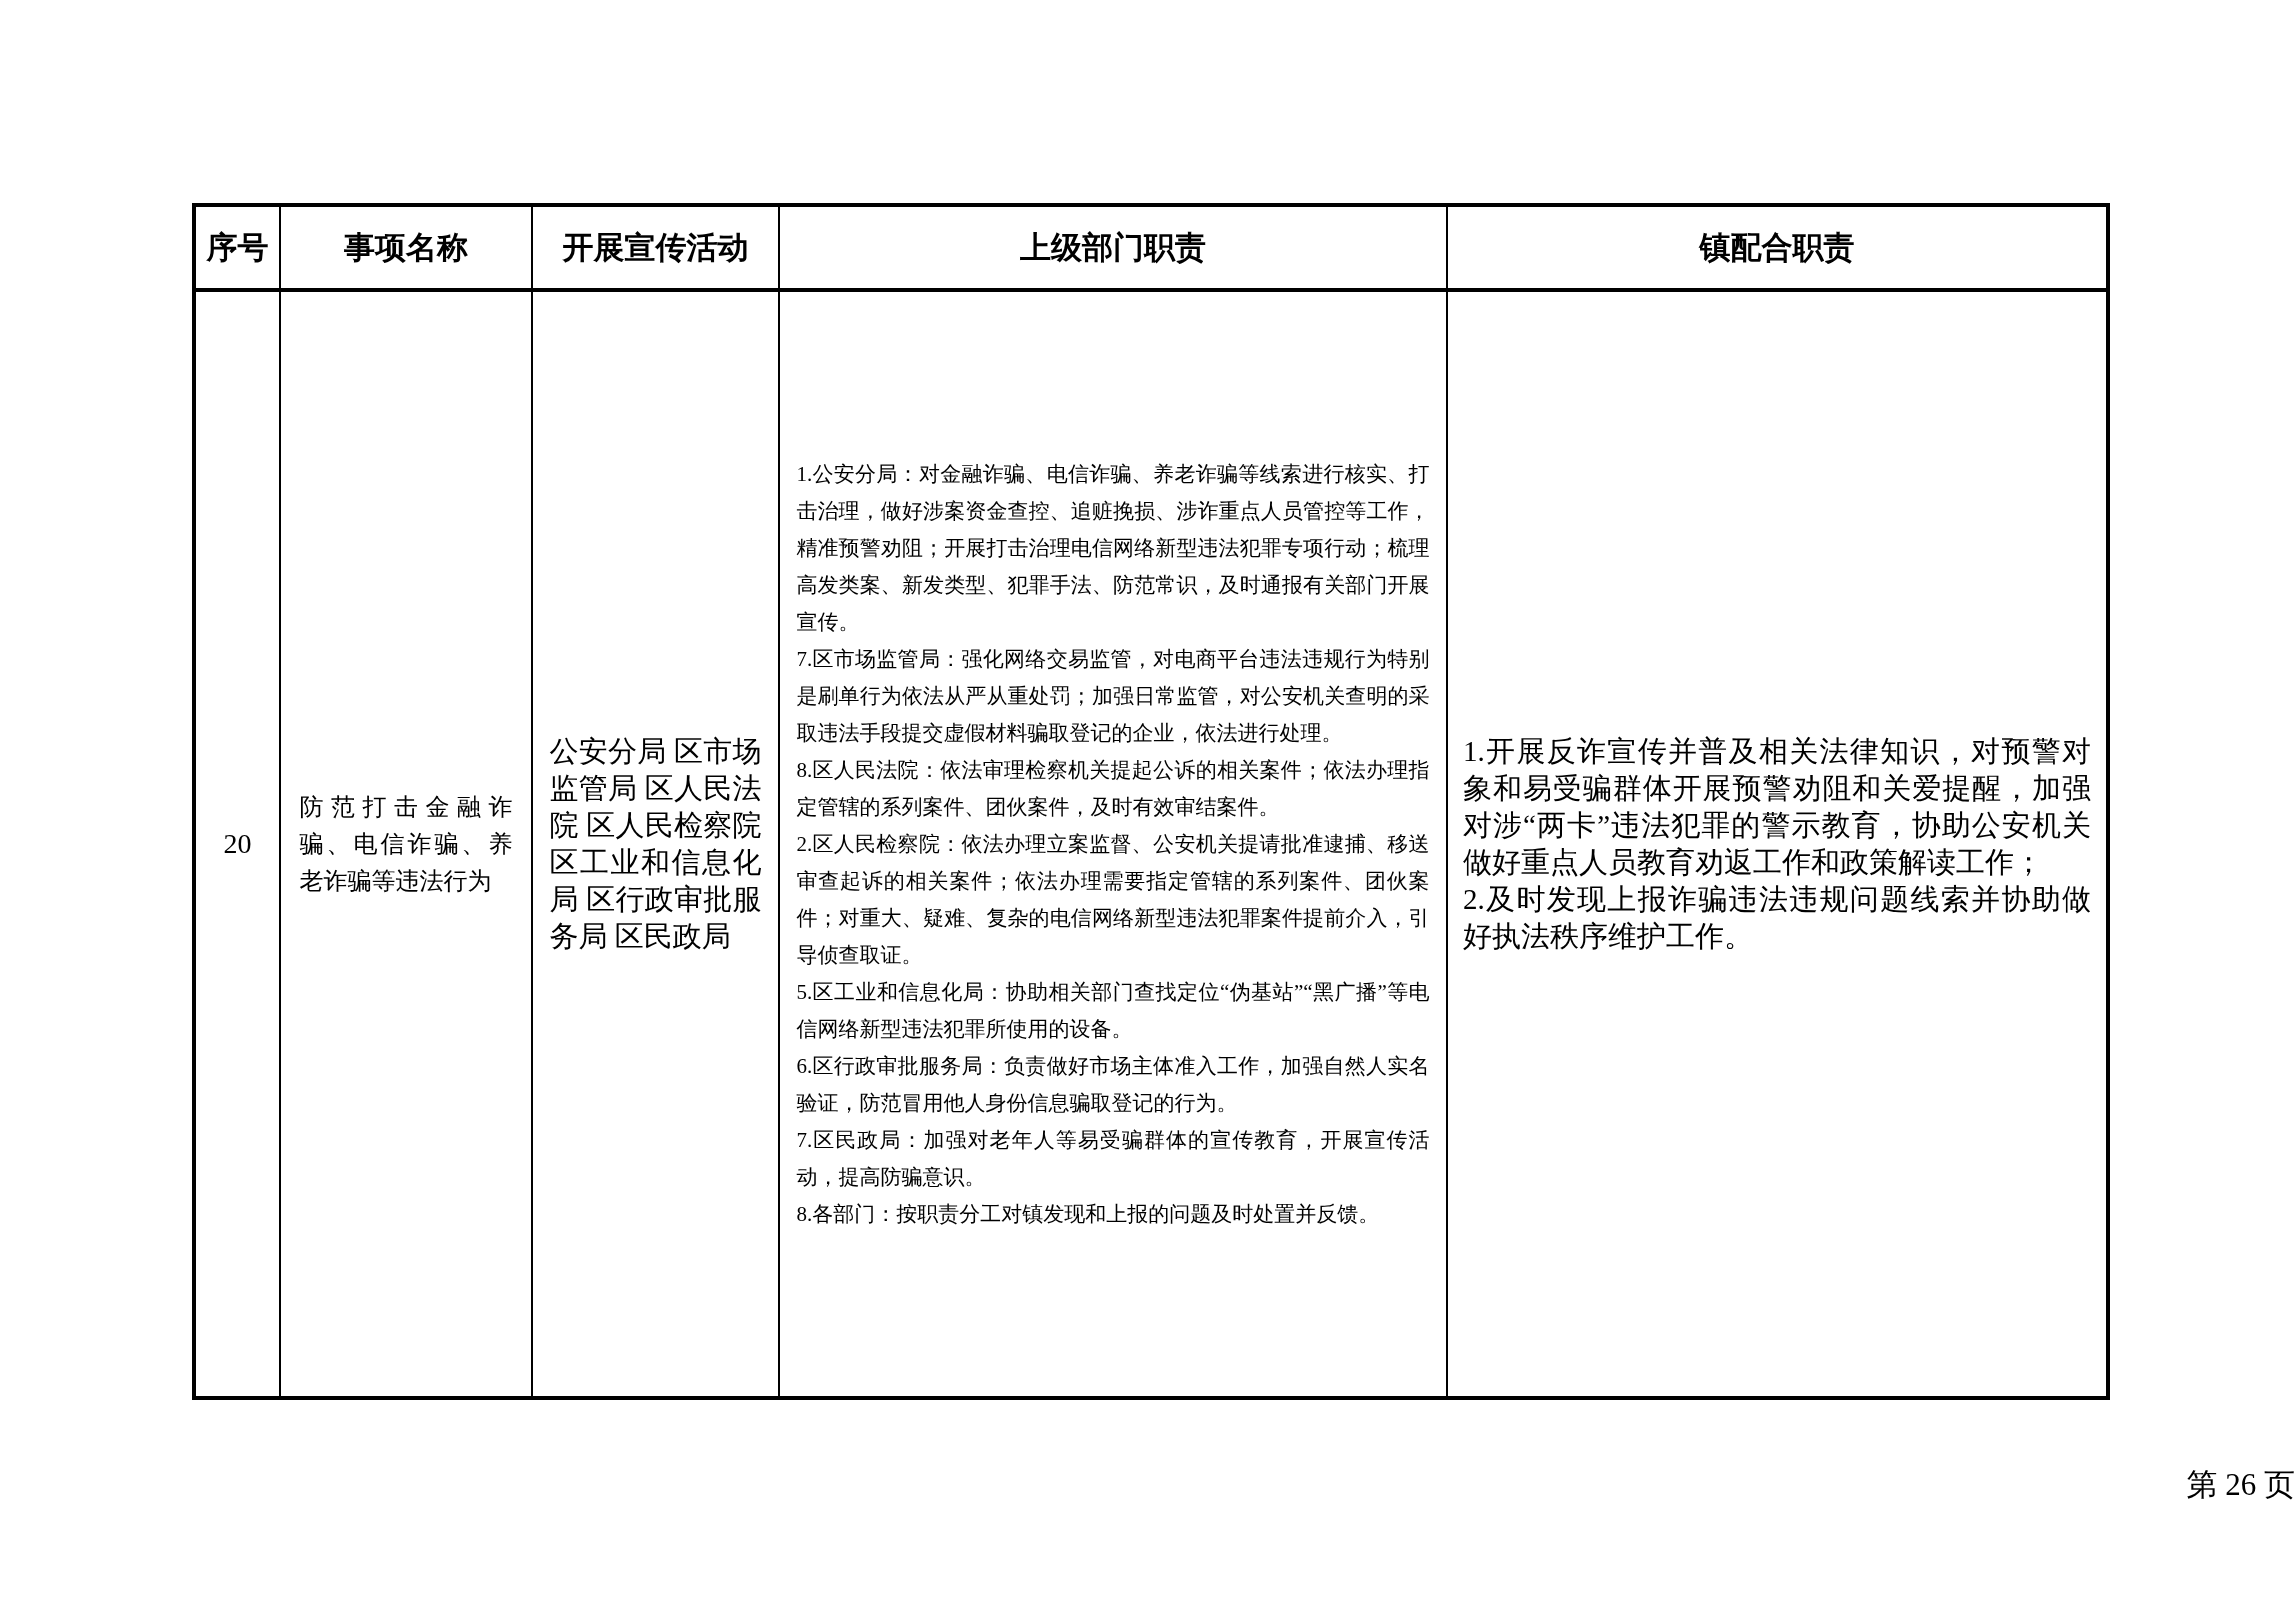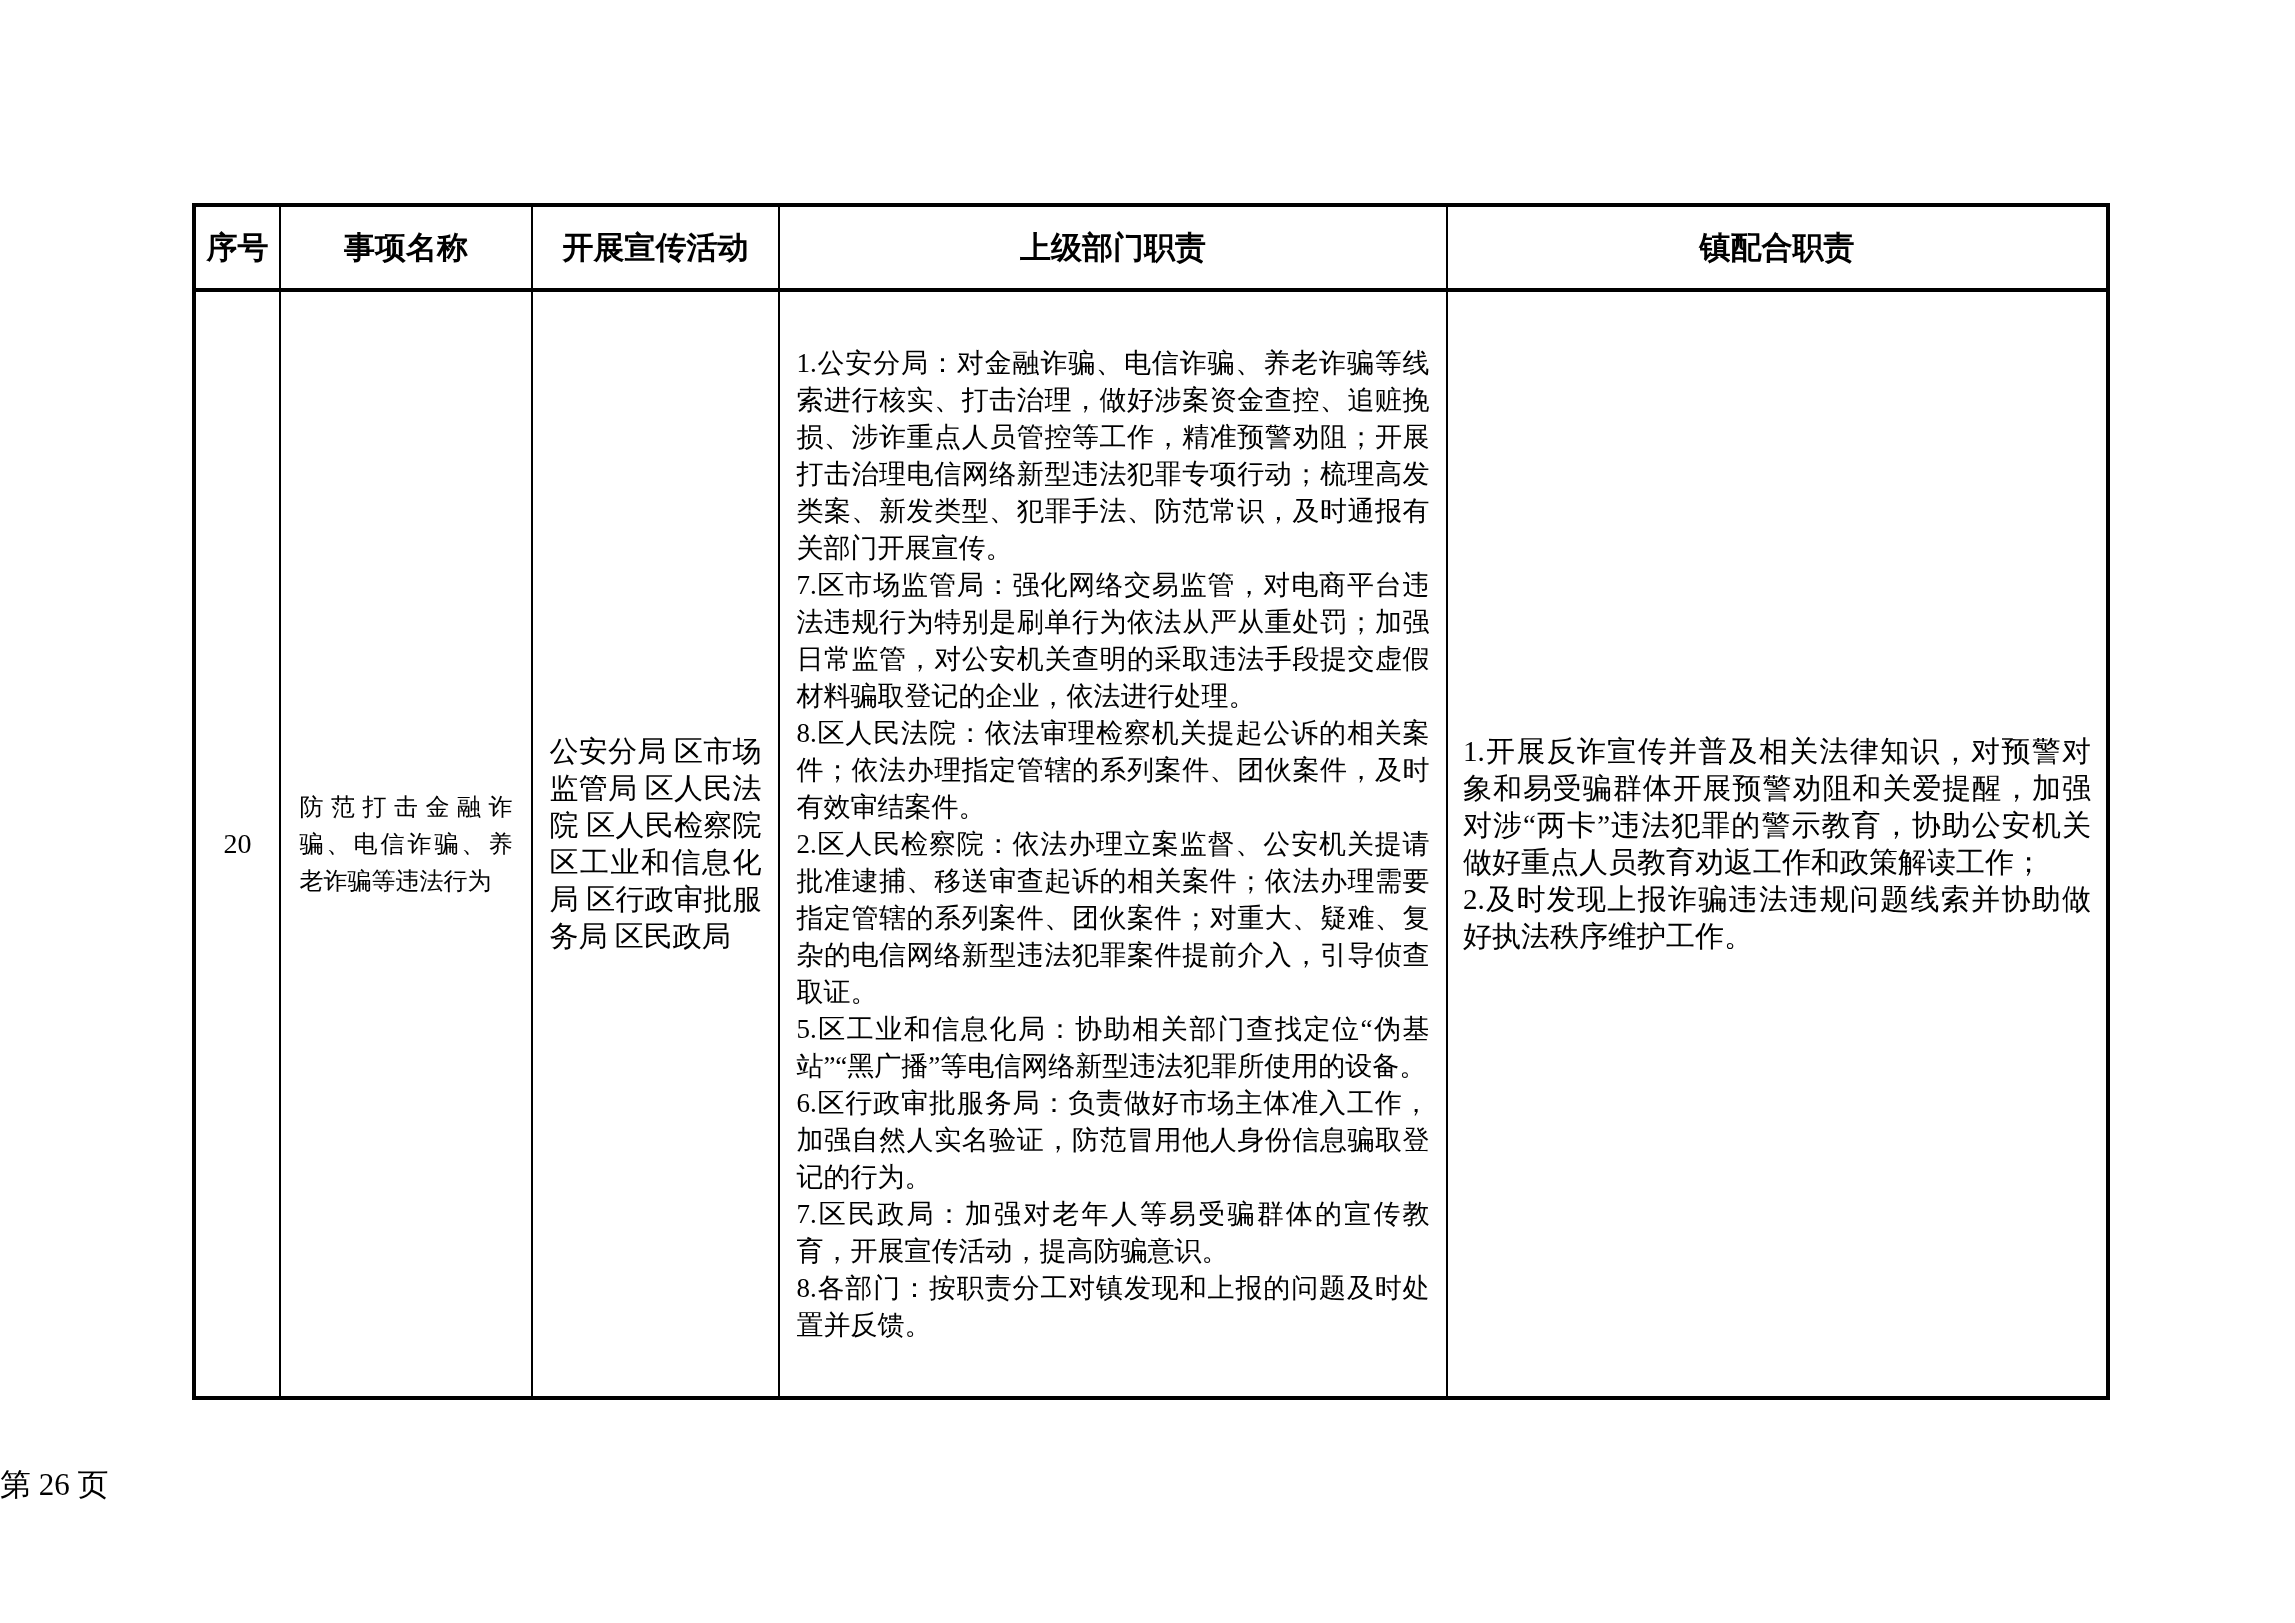"1.公安分局：对金融诈骗、电信诈骗、养老诈骗等线索进行核实、打击治理，做好涉案资" .cell-duties { font-size: 27px -> 21px }
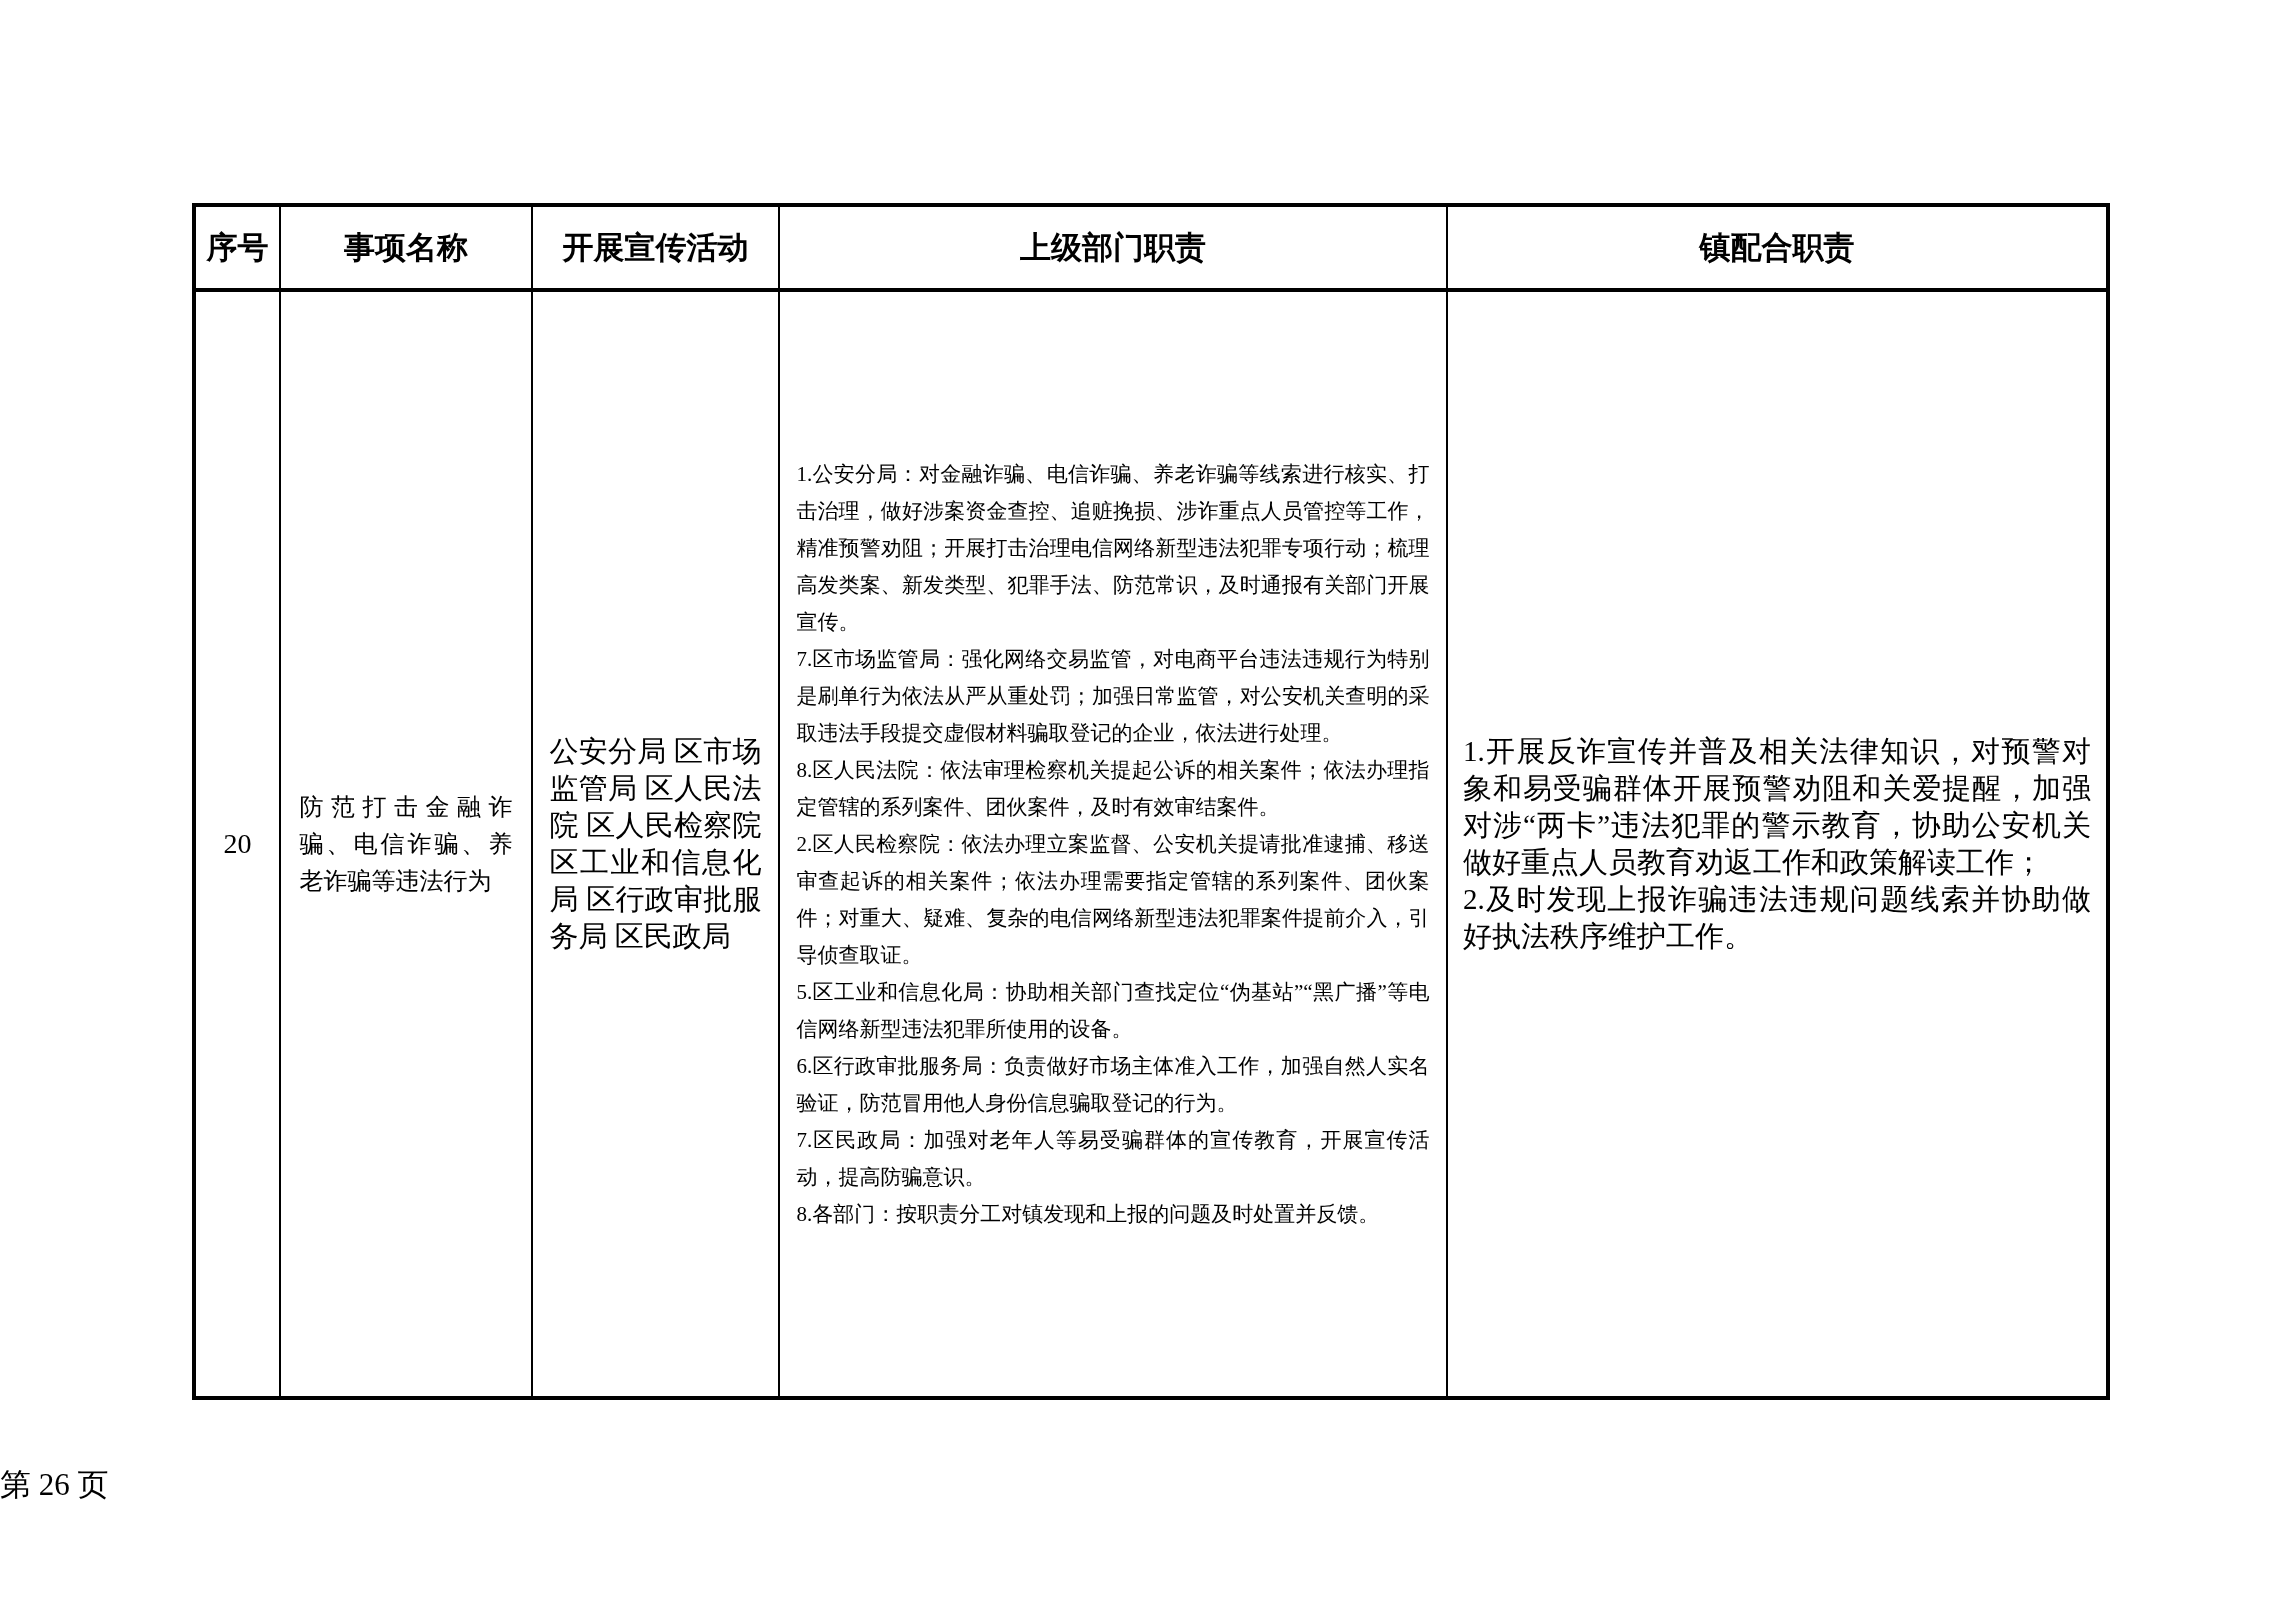"第 26 页" .page-footer { text-align: left -> right }
